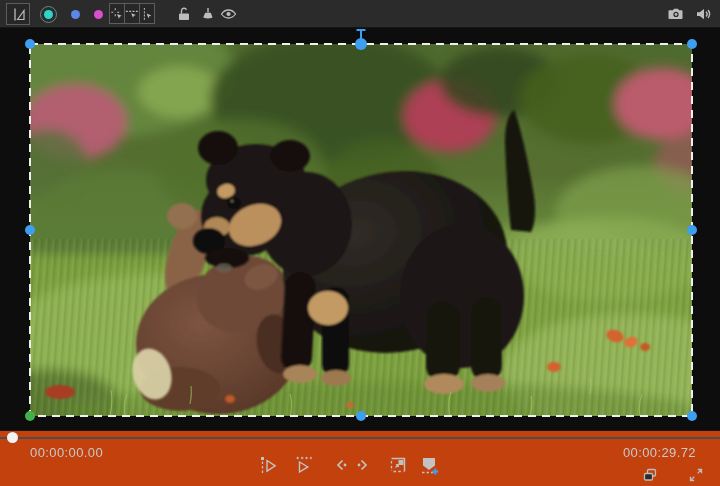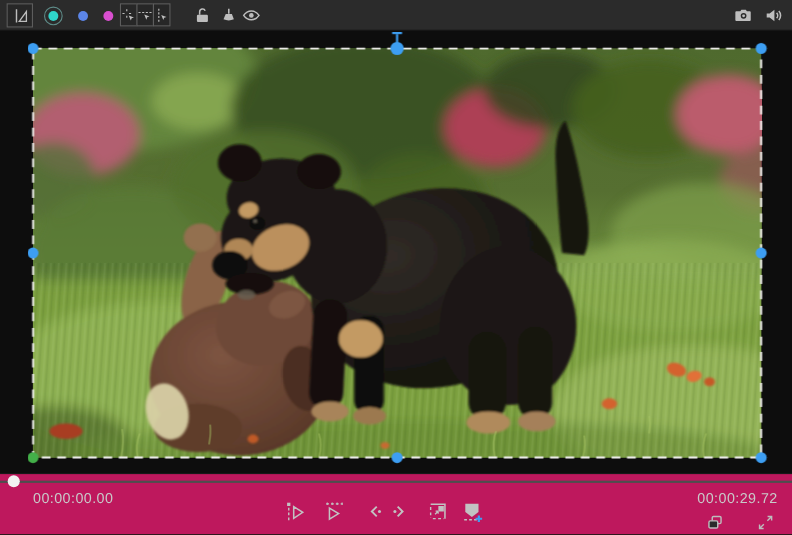"00:00:00.00" .bottombar { background: #be185d -> #c2410c }
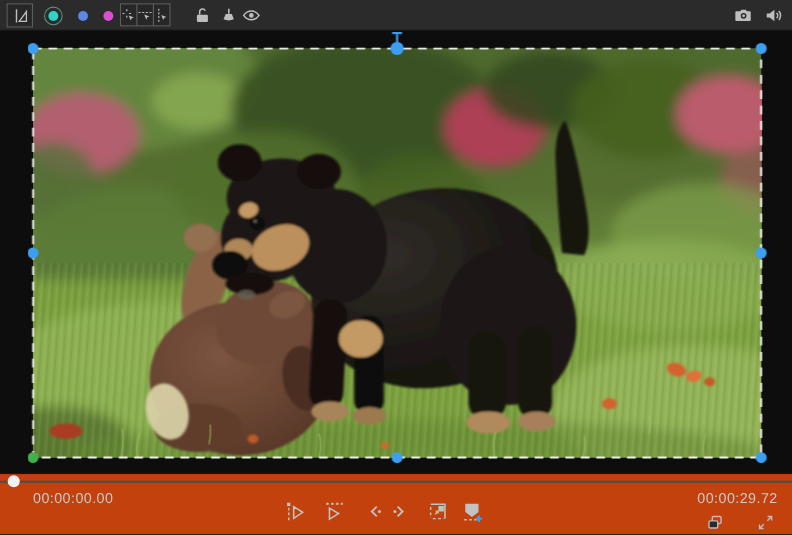"00:00:29.72" .tc.right { right: 13px -> 24px }
